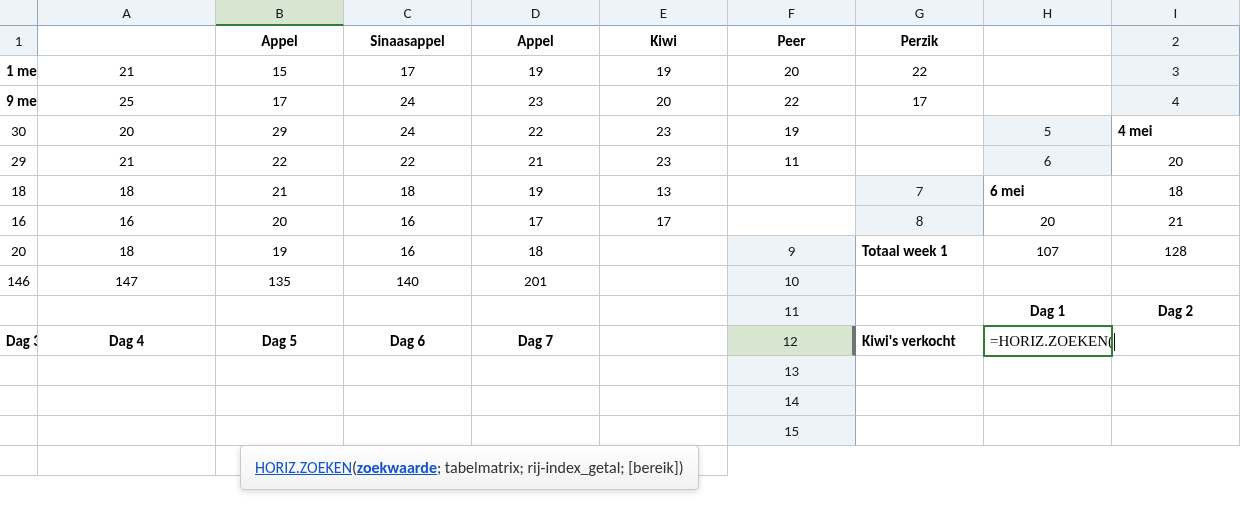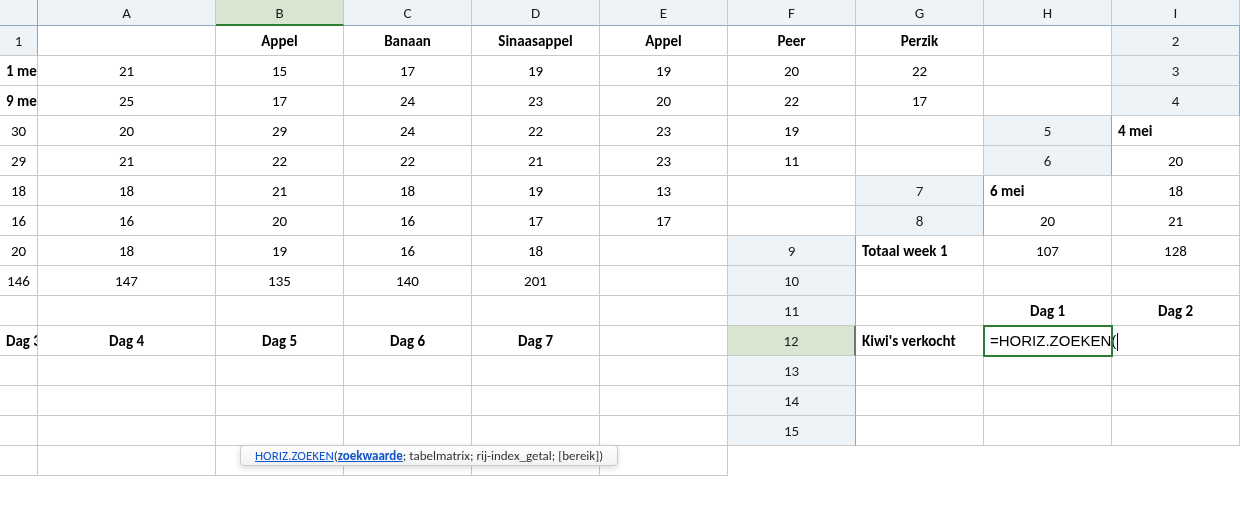"Banaan" div.cell { html: <div>Banaan</div> -> none }
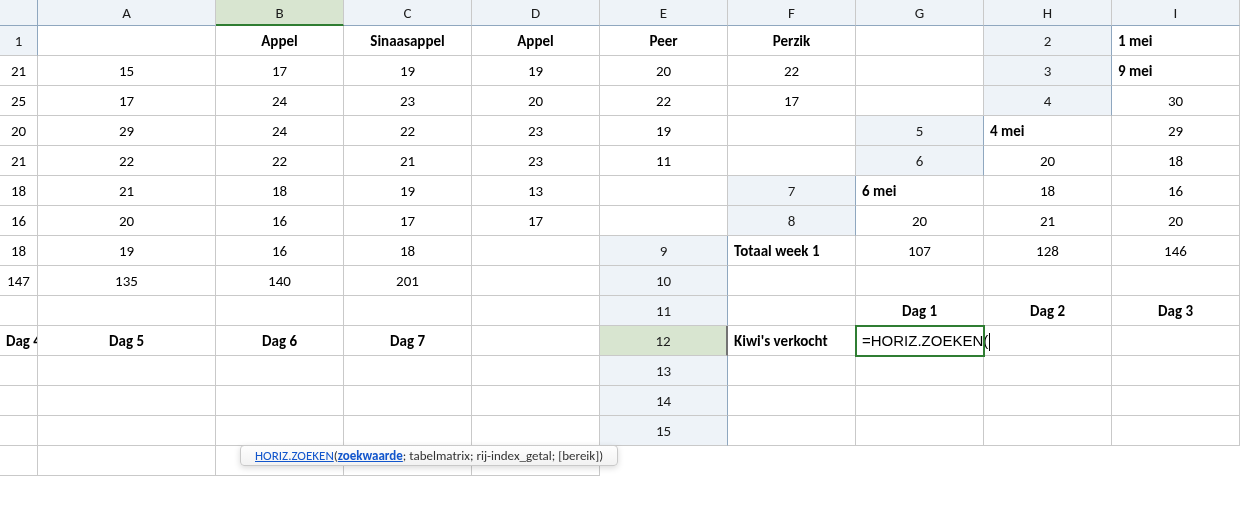"Kiwi" div.cell { html: none -> <div>Kiwi</div> }
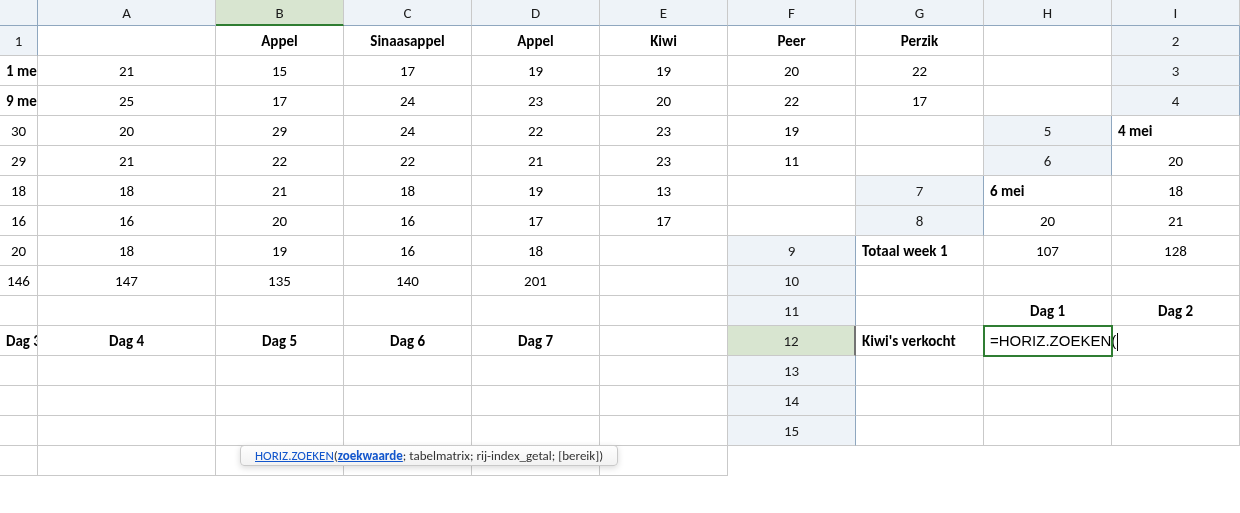"12" .rowhdr.sel { border-right: 2px solid #737373 -> 4px solid #737373 }
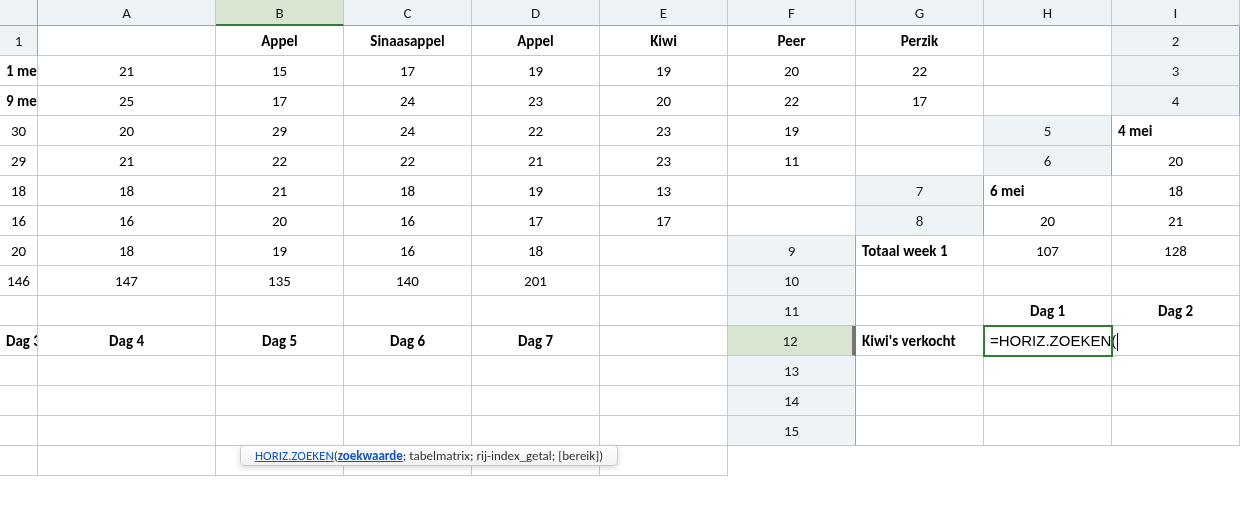"=HORIZ.ZOEKEN(" .active .formula-text { font-family: Liberation Sans, sans-serif -> Liberation Serif, serif }
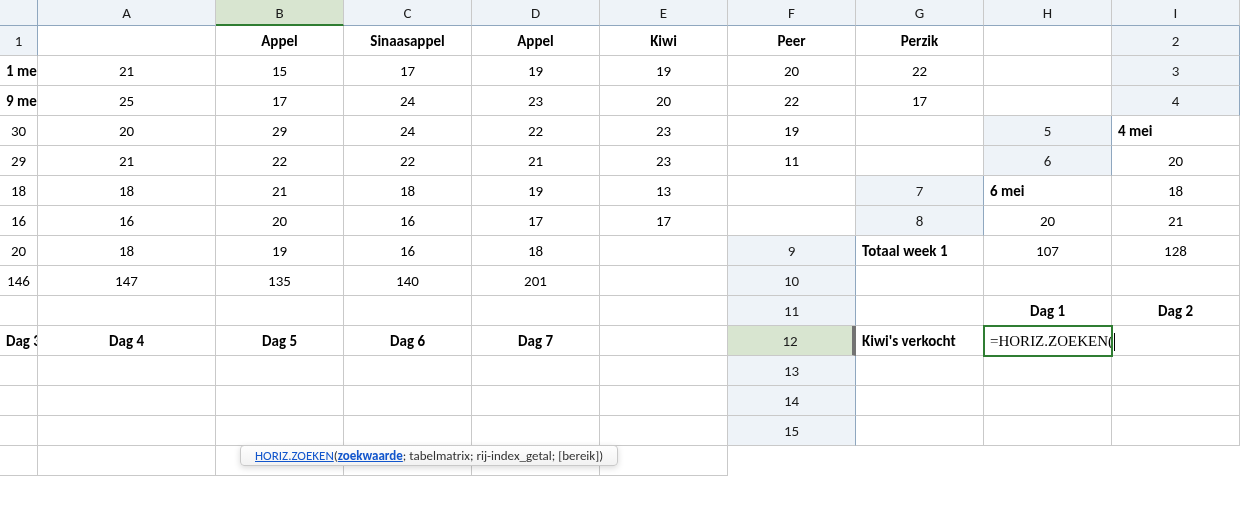"HORIZ.ZOEKEN(zoekwaarde; tabelmatrix;" .tooltip { font-size: 13px -> 16px; padding: 2px 14px -> 12px 14px }
